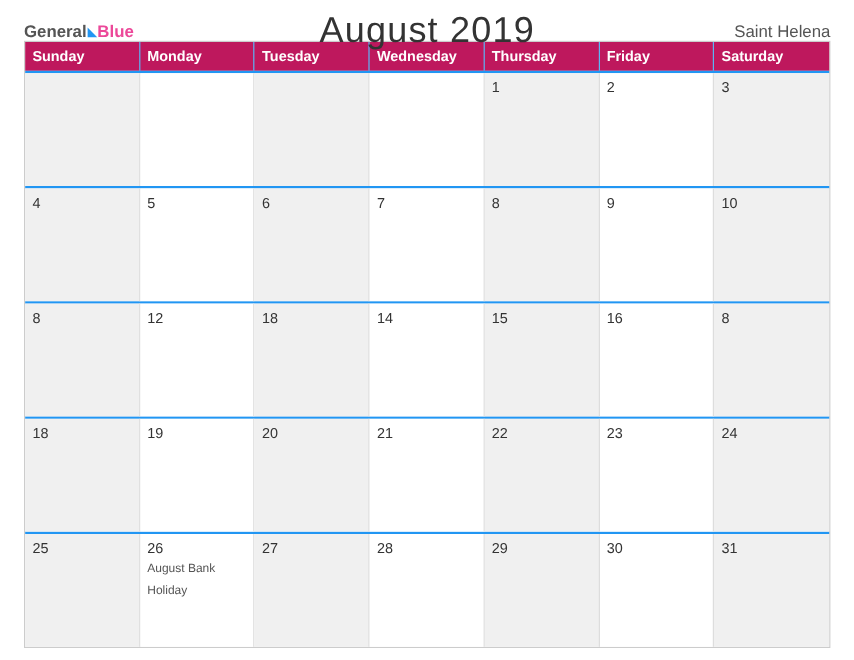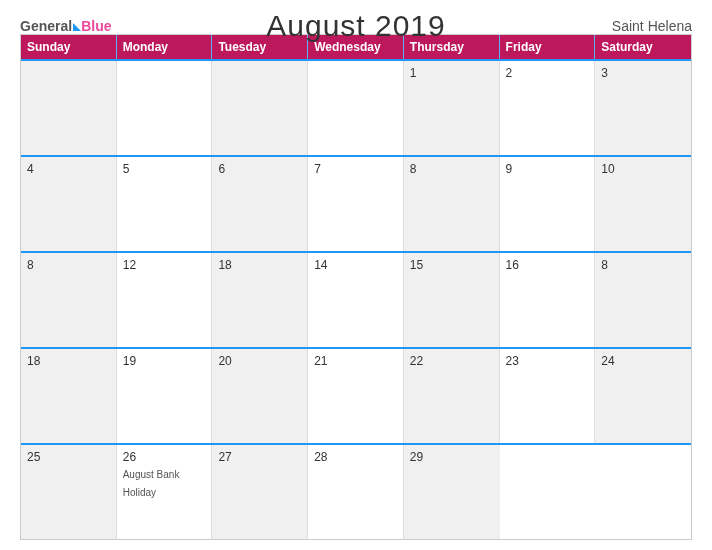"30" div.cal-cell { html: none -> <div> <span>30</span> </div> }
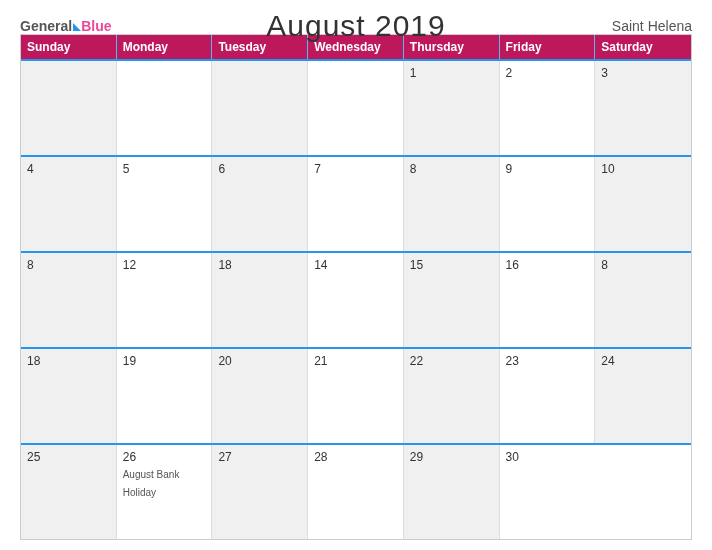"31" div.cal-cell { html: none -> <div> <span>31</span> </div> }
